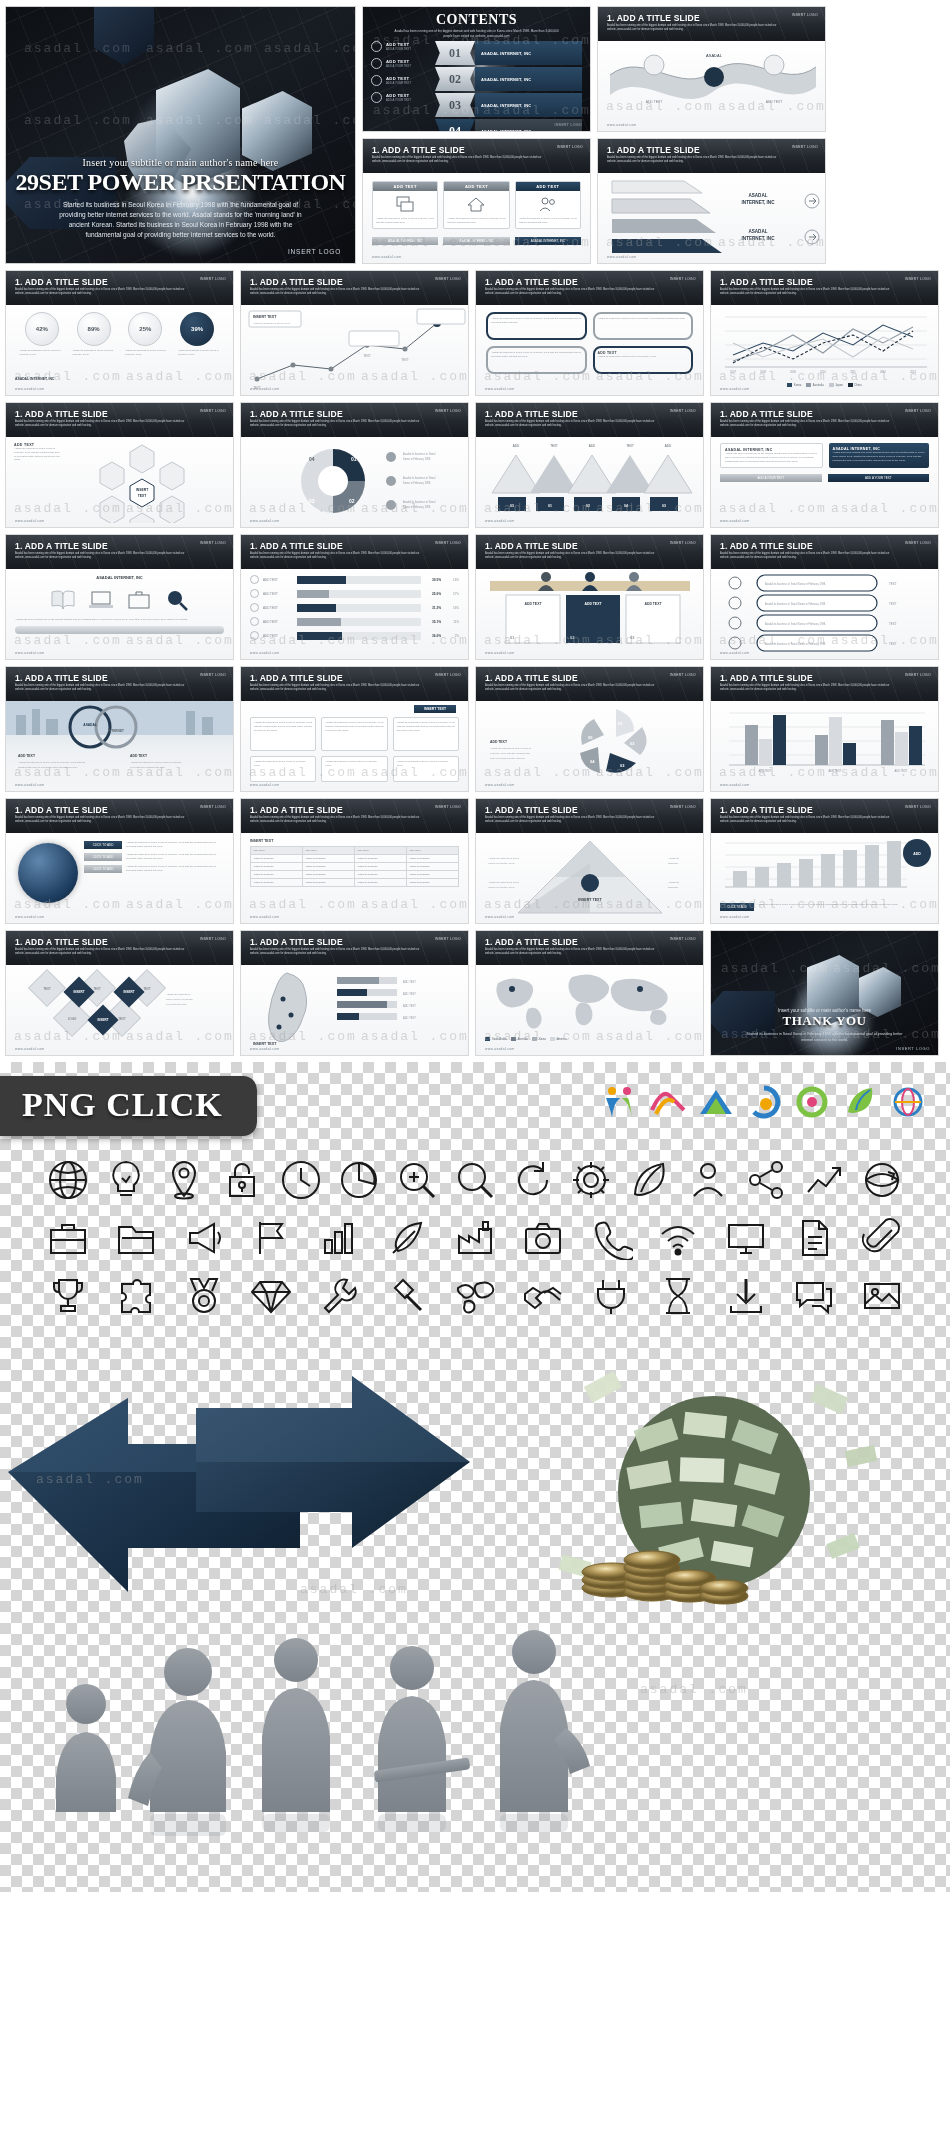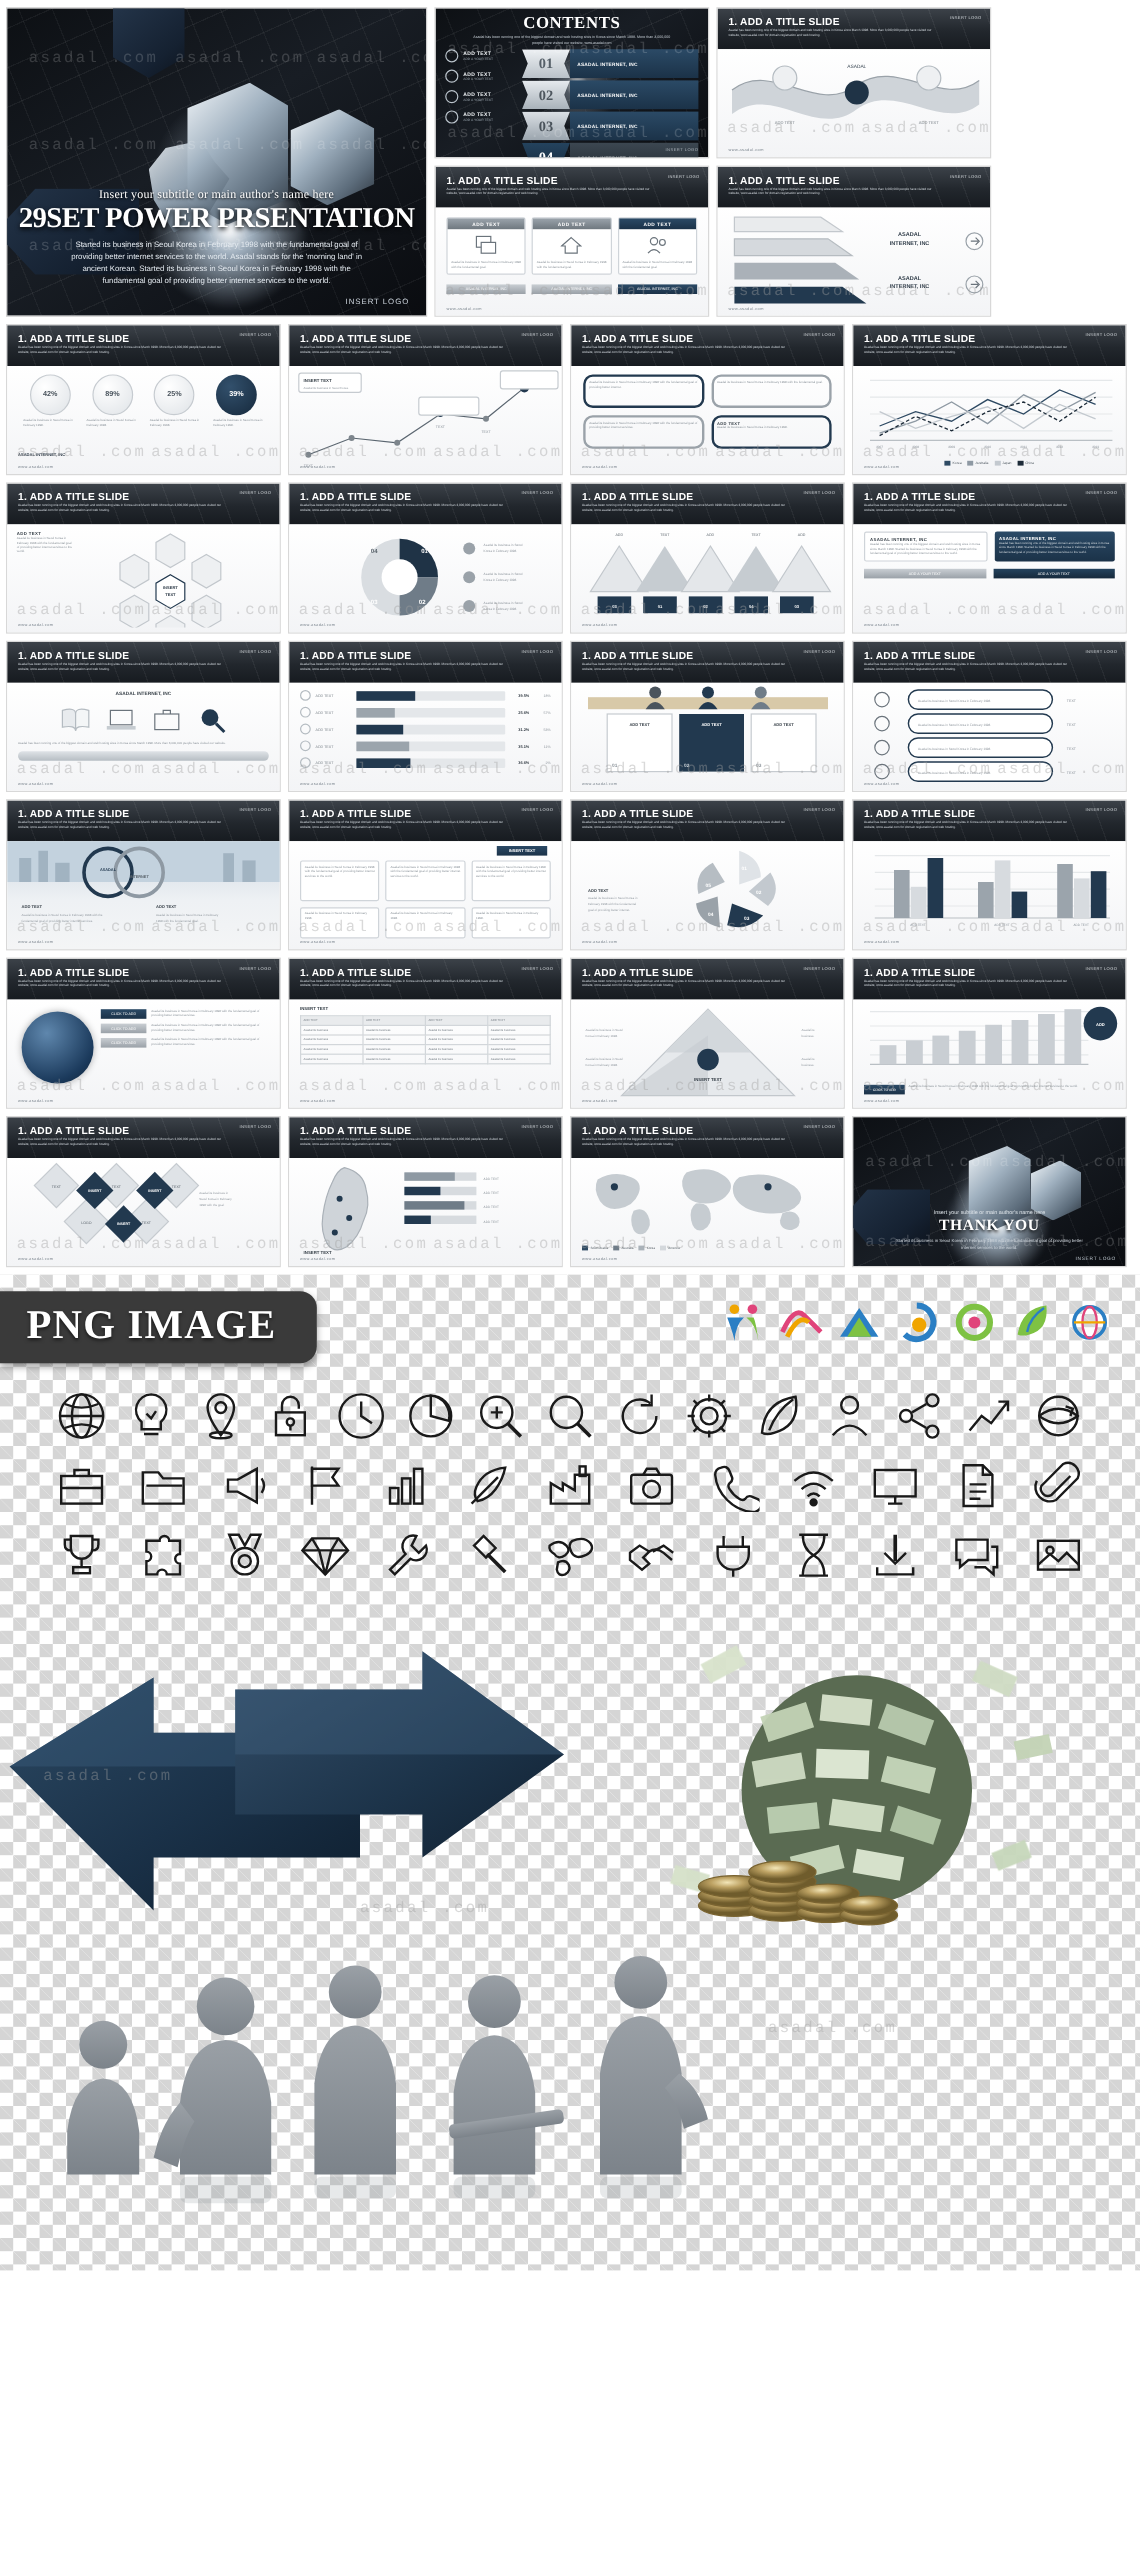"PNG IMAGE" span { text: IMAGE -> CLICK }
